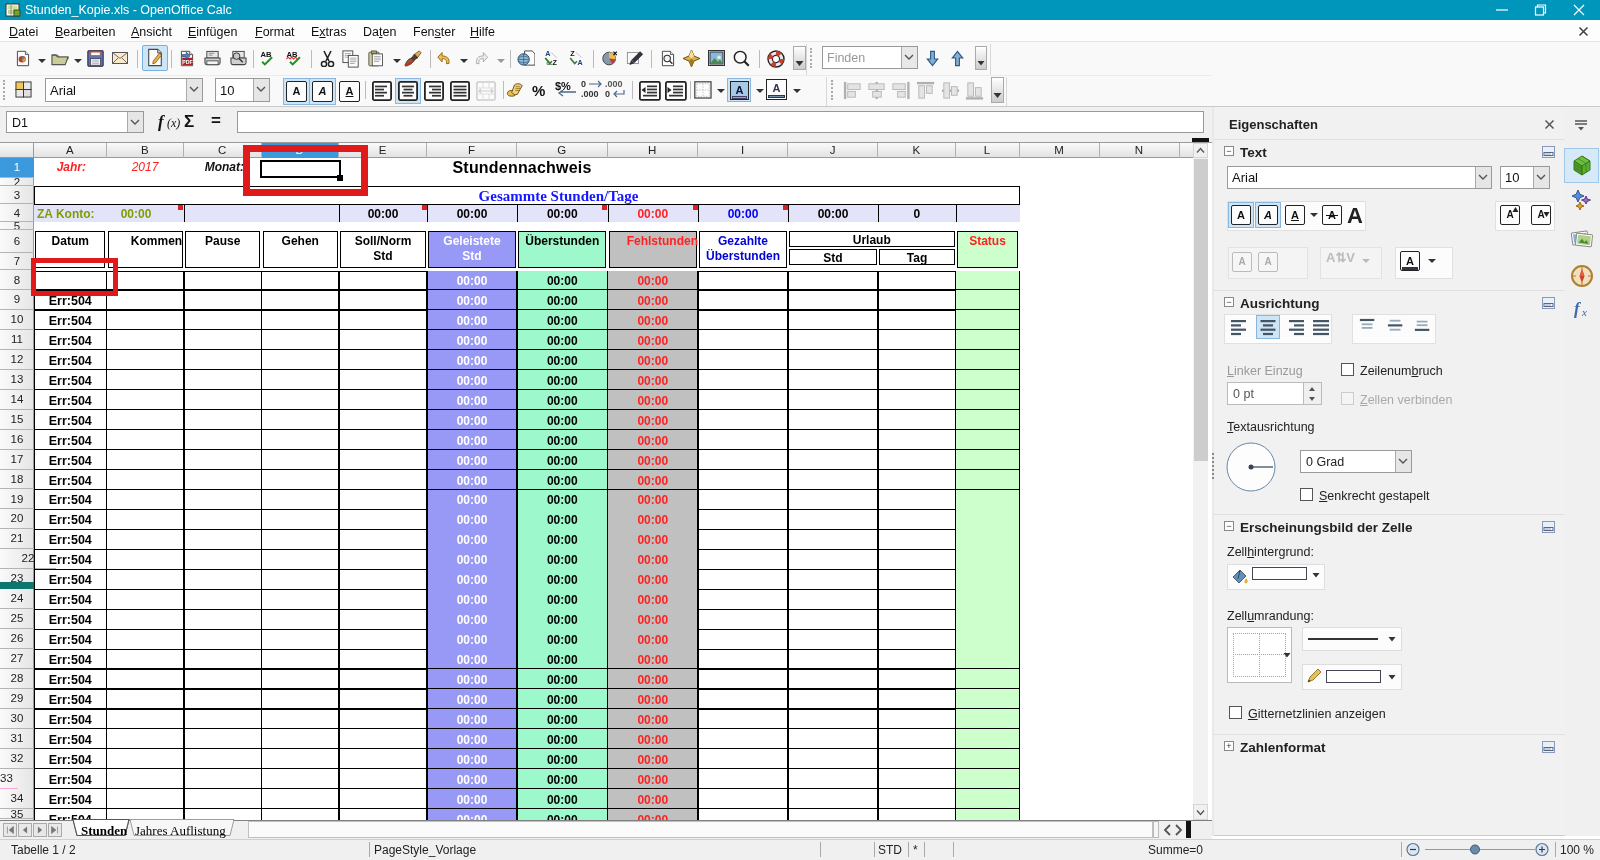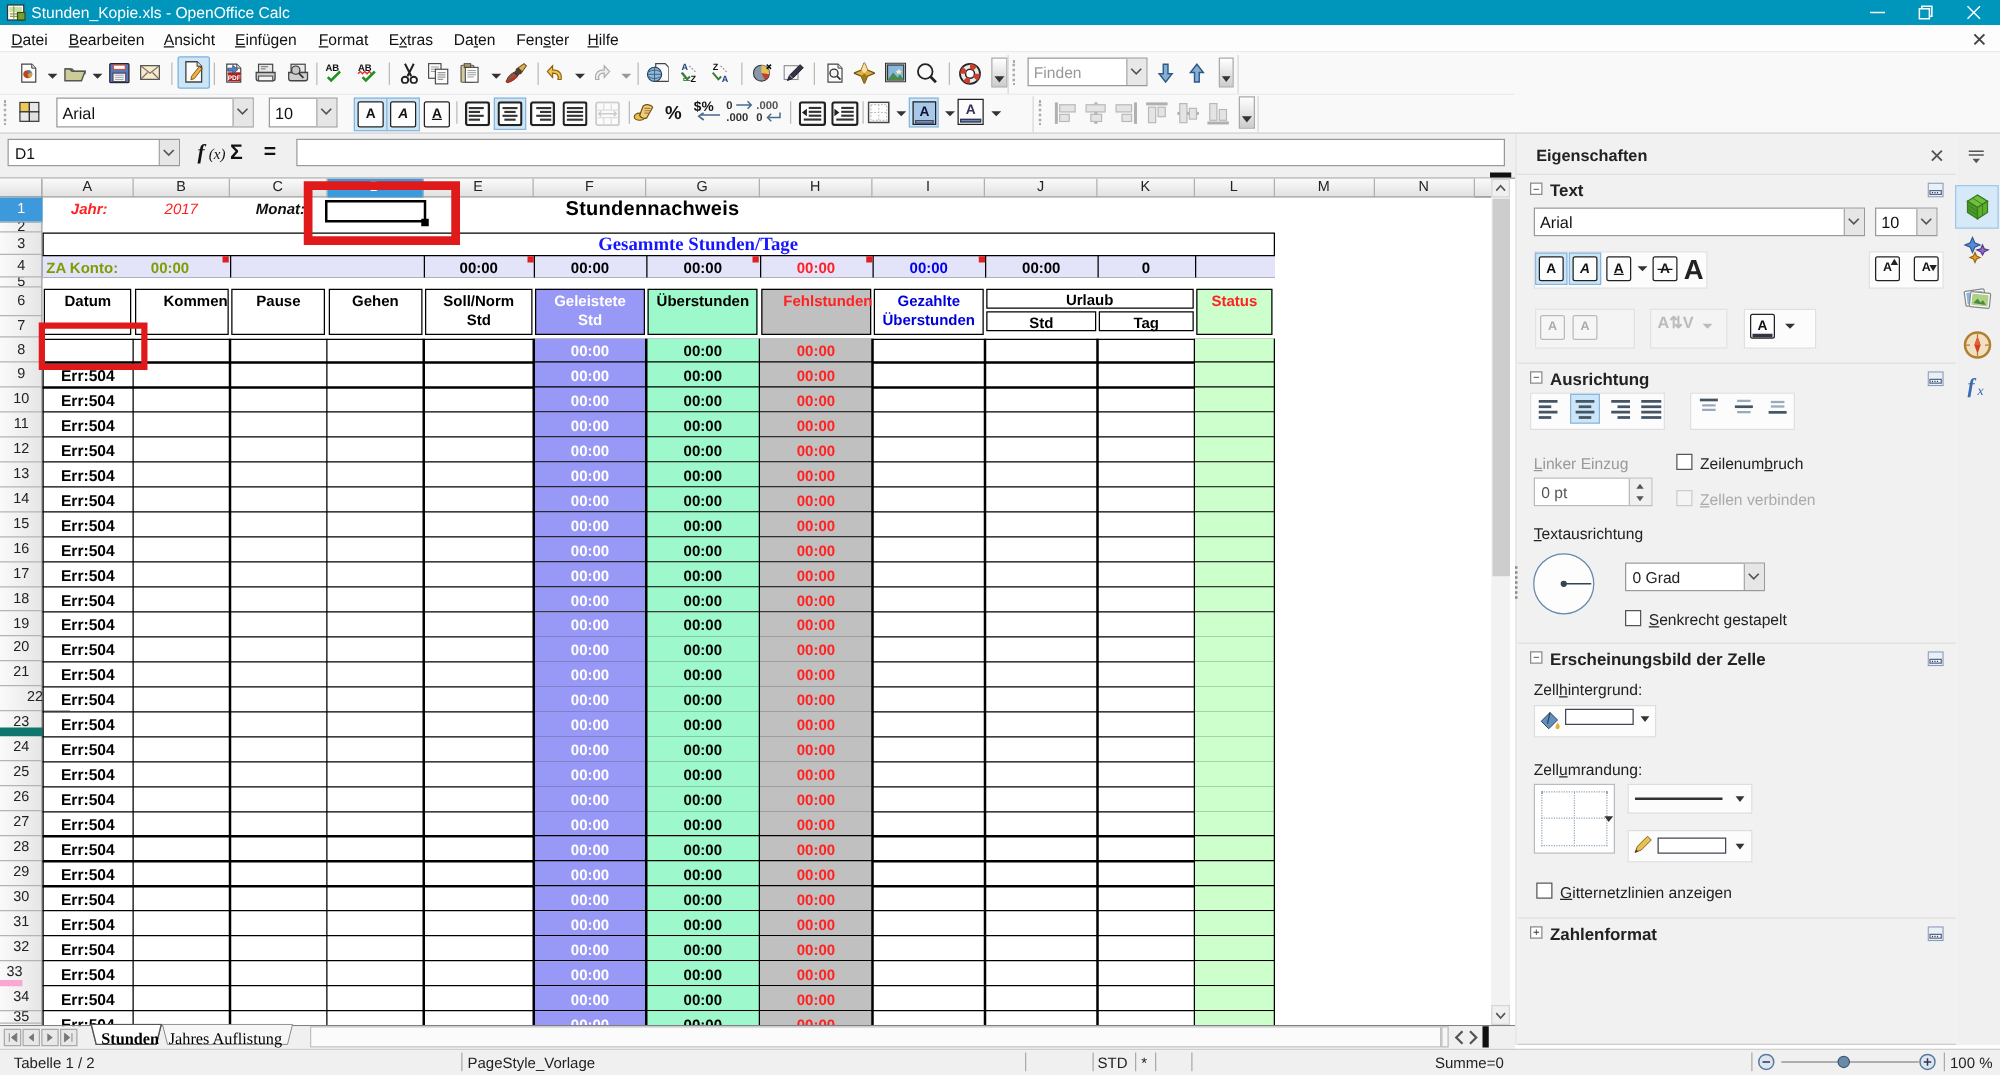"33" div { border-bottom: 5px solid #f9a8d4 -> 1px solid #f9a8d4; text-align: right -> left }
